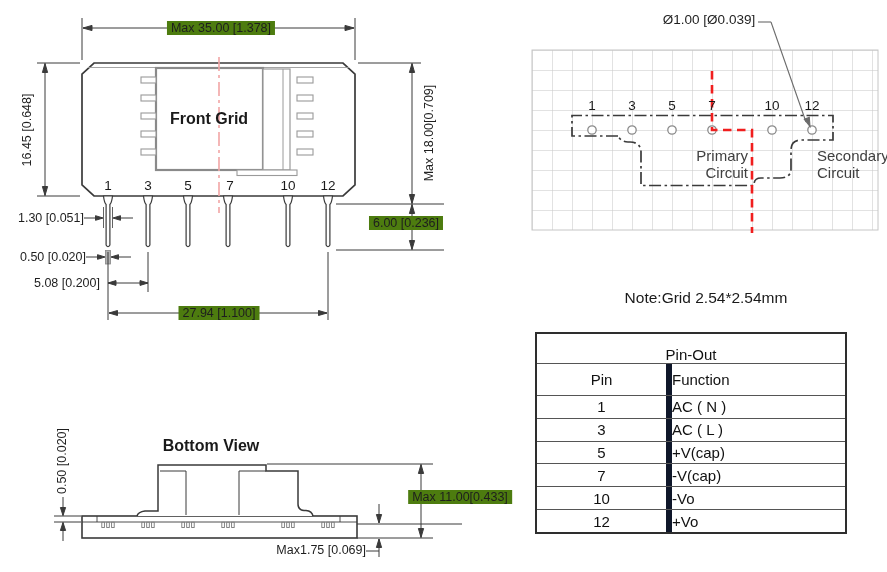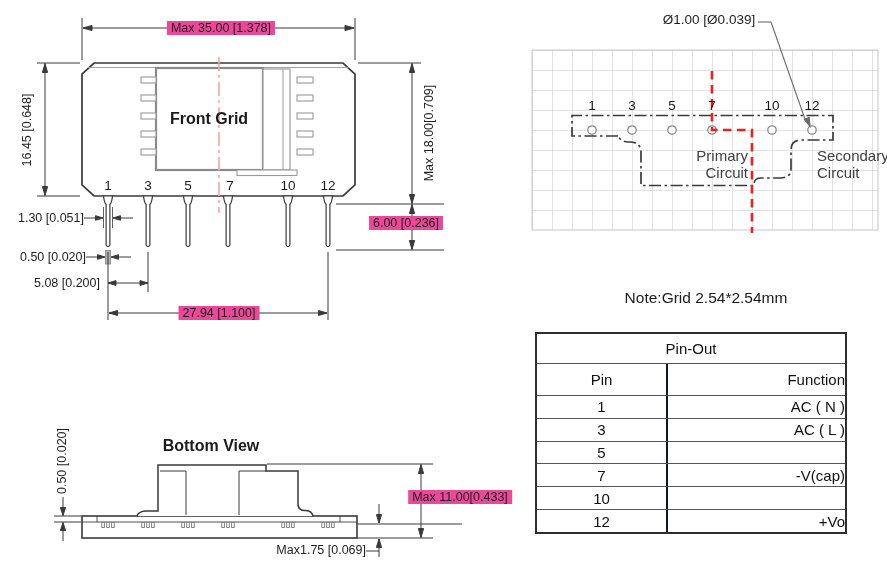"Max 35.00 [1.378]" .bgw { background: #ec4899 -> #4d7c0f }
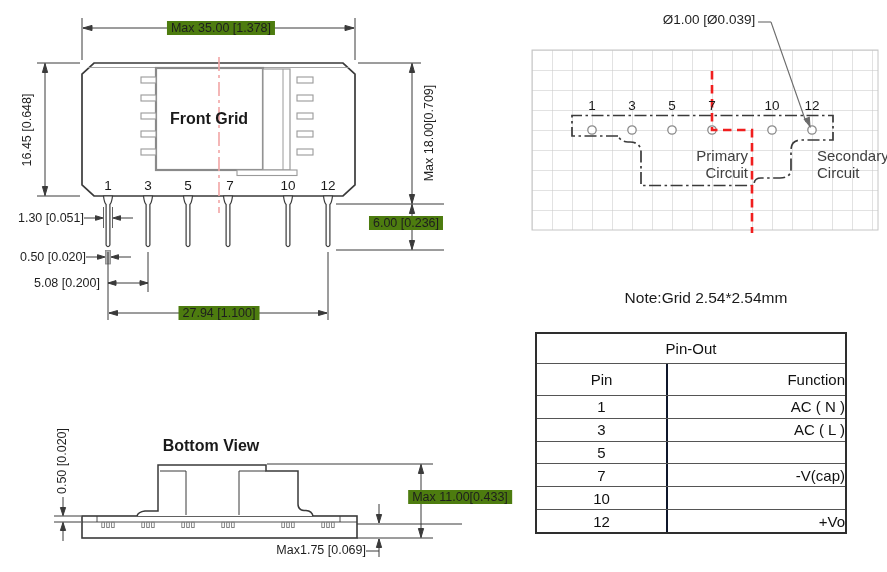"Pin-Out" .ptitle { align-items: center -> flex-end }
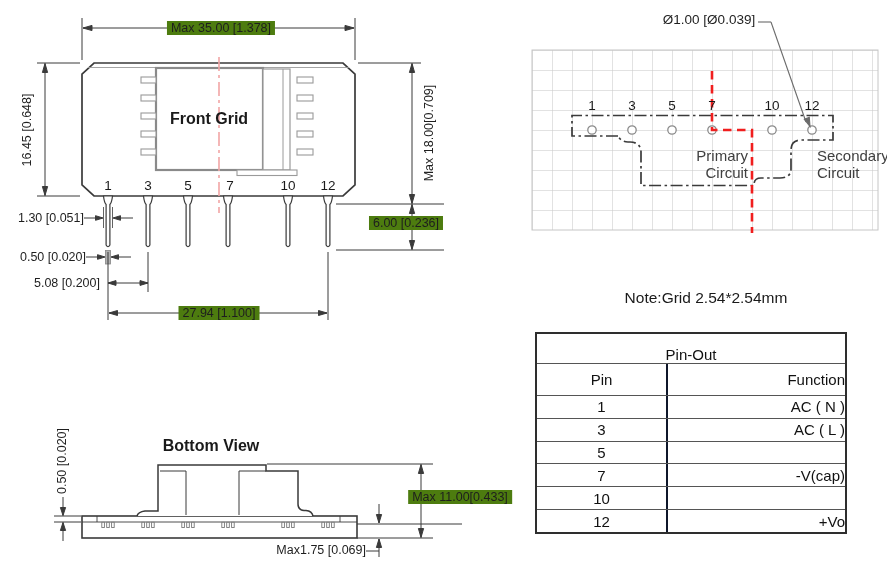"Pin" .prow .c1 { border-right: 2px solid #0f172a -> 6px solid #0f172a }
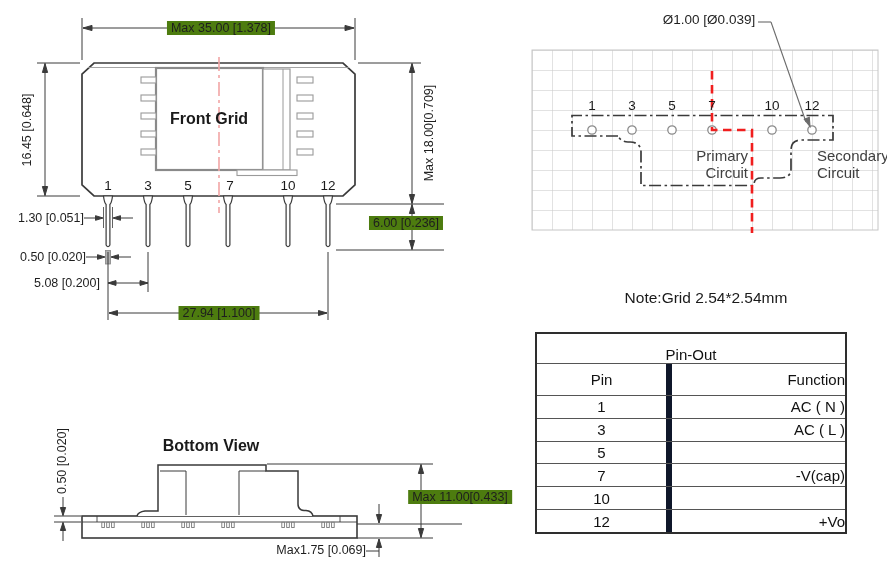"Function" .prow .c2 { text-align: right -> left }
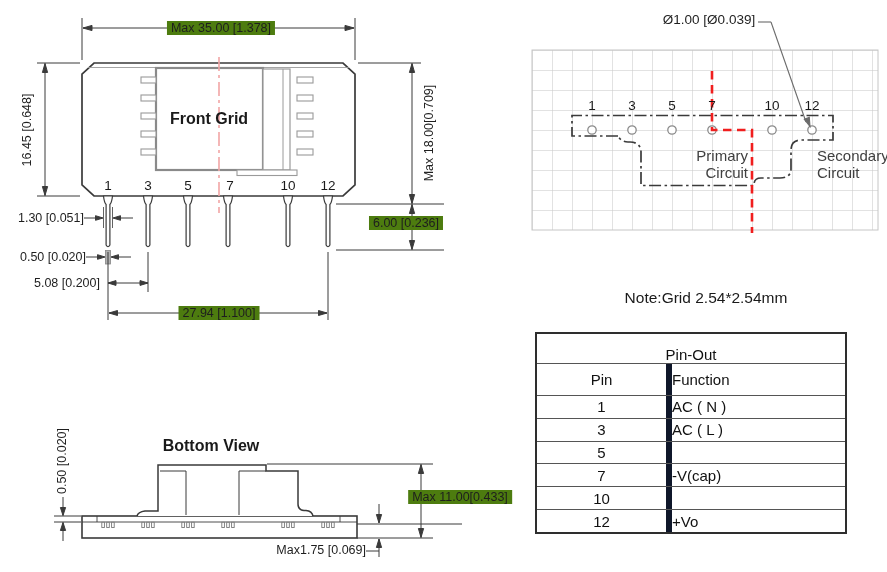"+V(cap)" div.c2 { html: none -> <div>+V(cap)</div> }
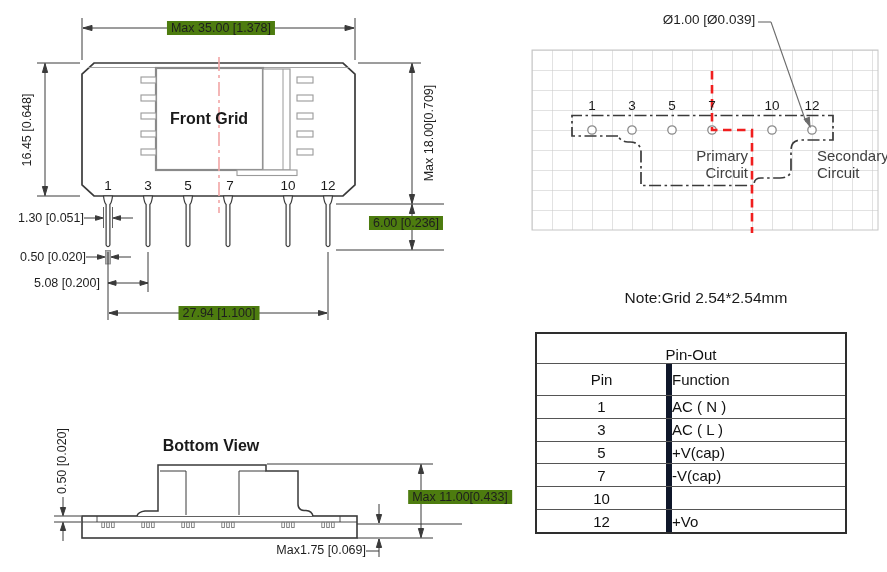"-Vo" div.c2 { html: none -> <div>-Vo</div> }
